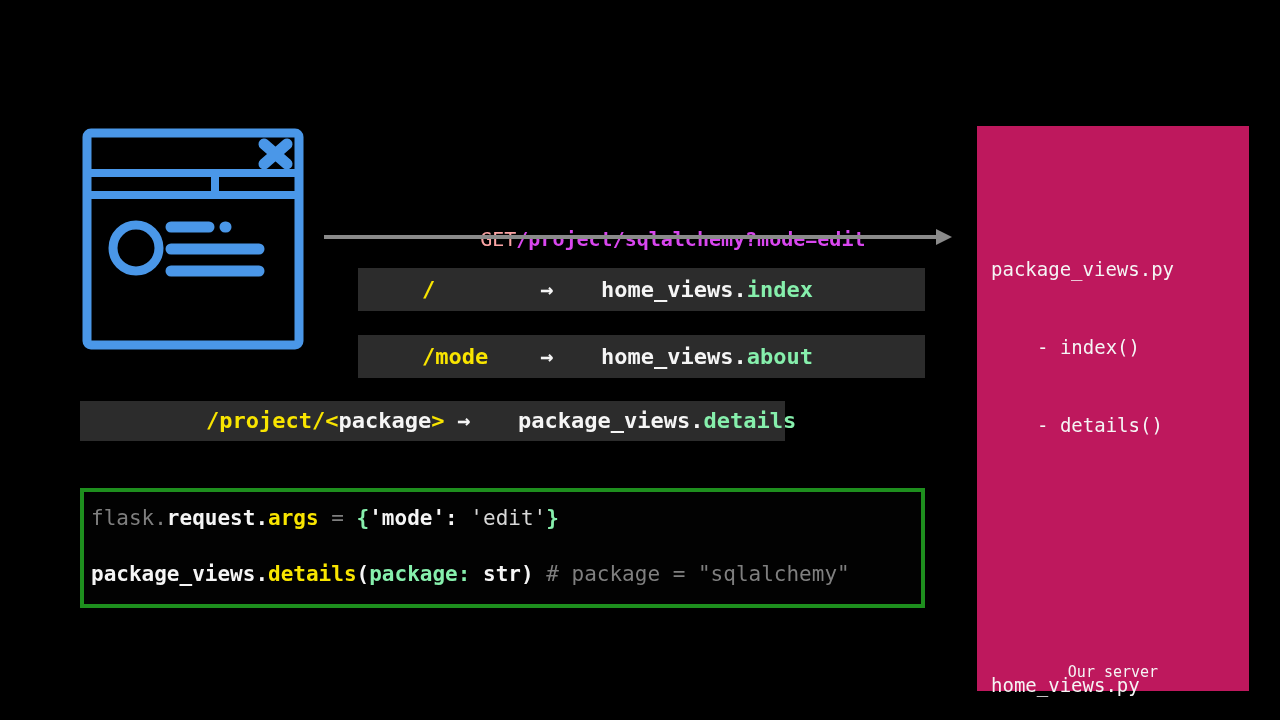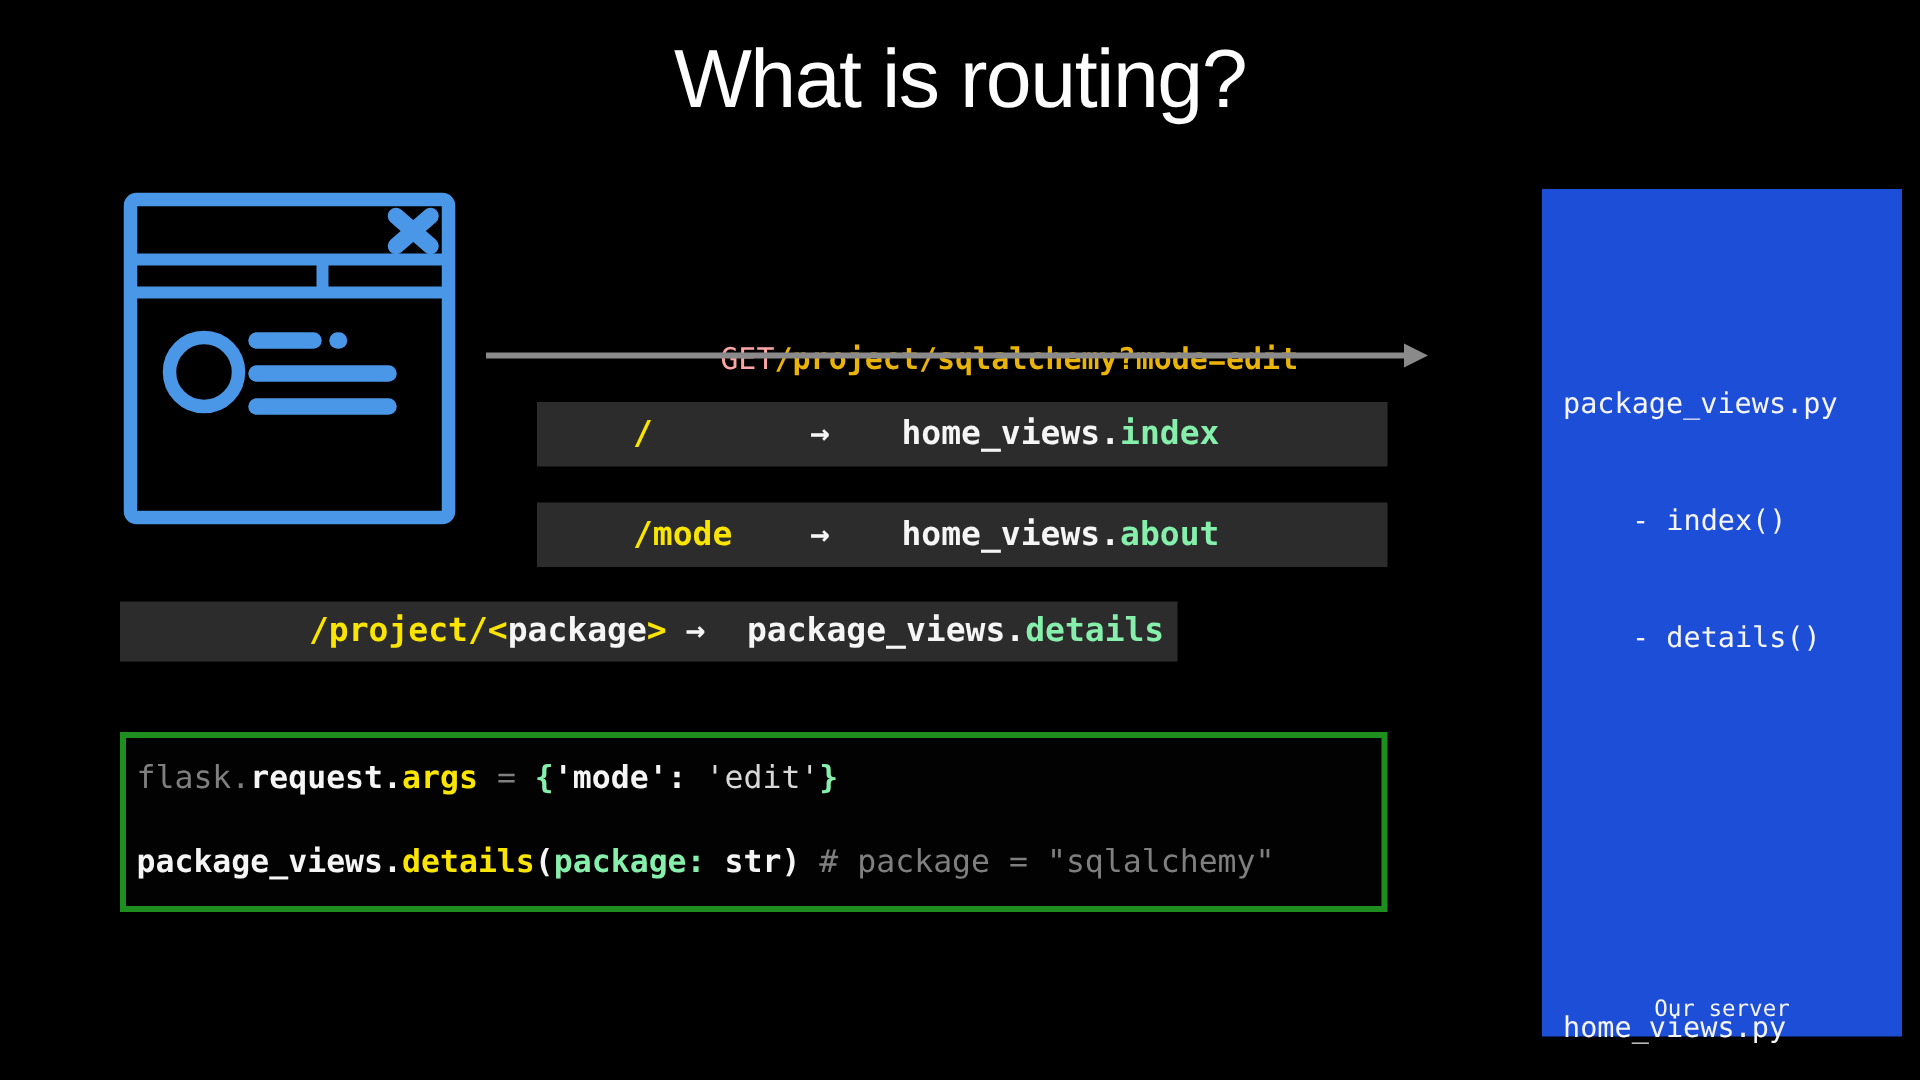"What is routing?" h1.title { html: <h1>What is routing?</h1> -> none }
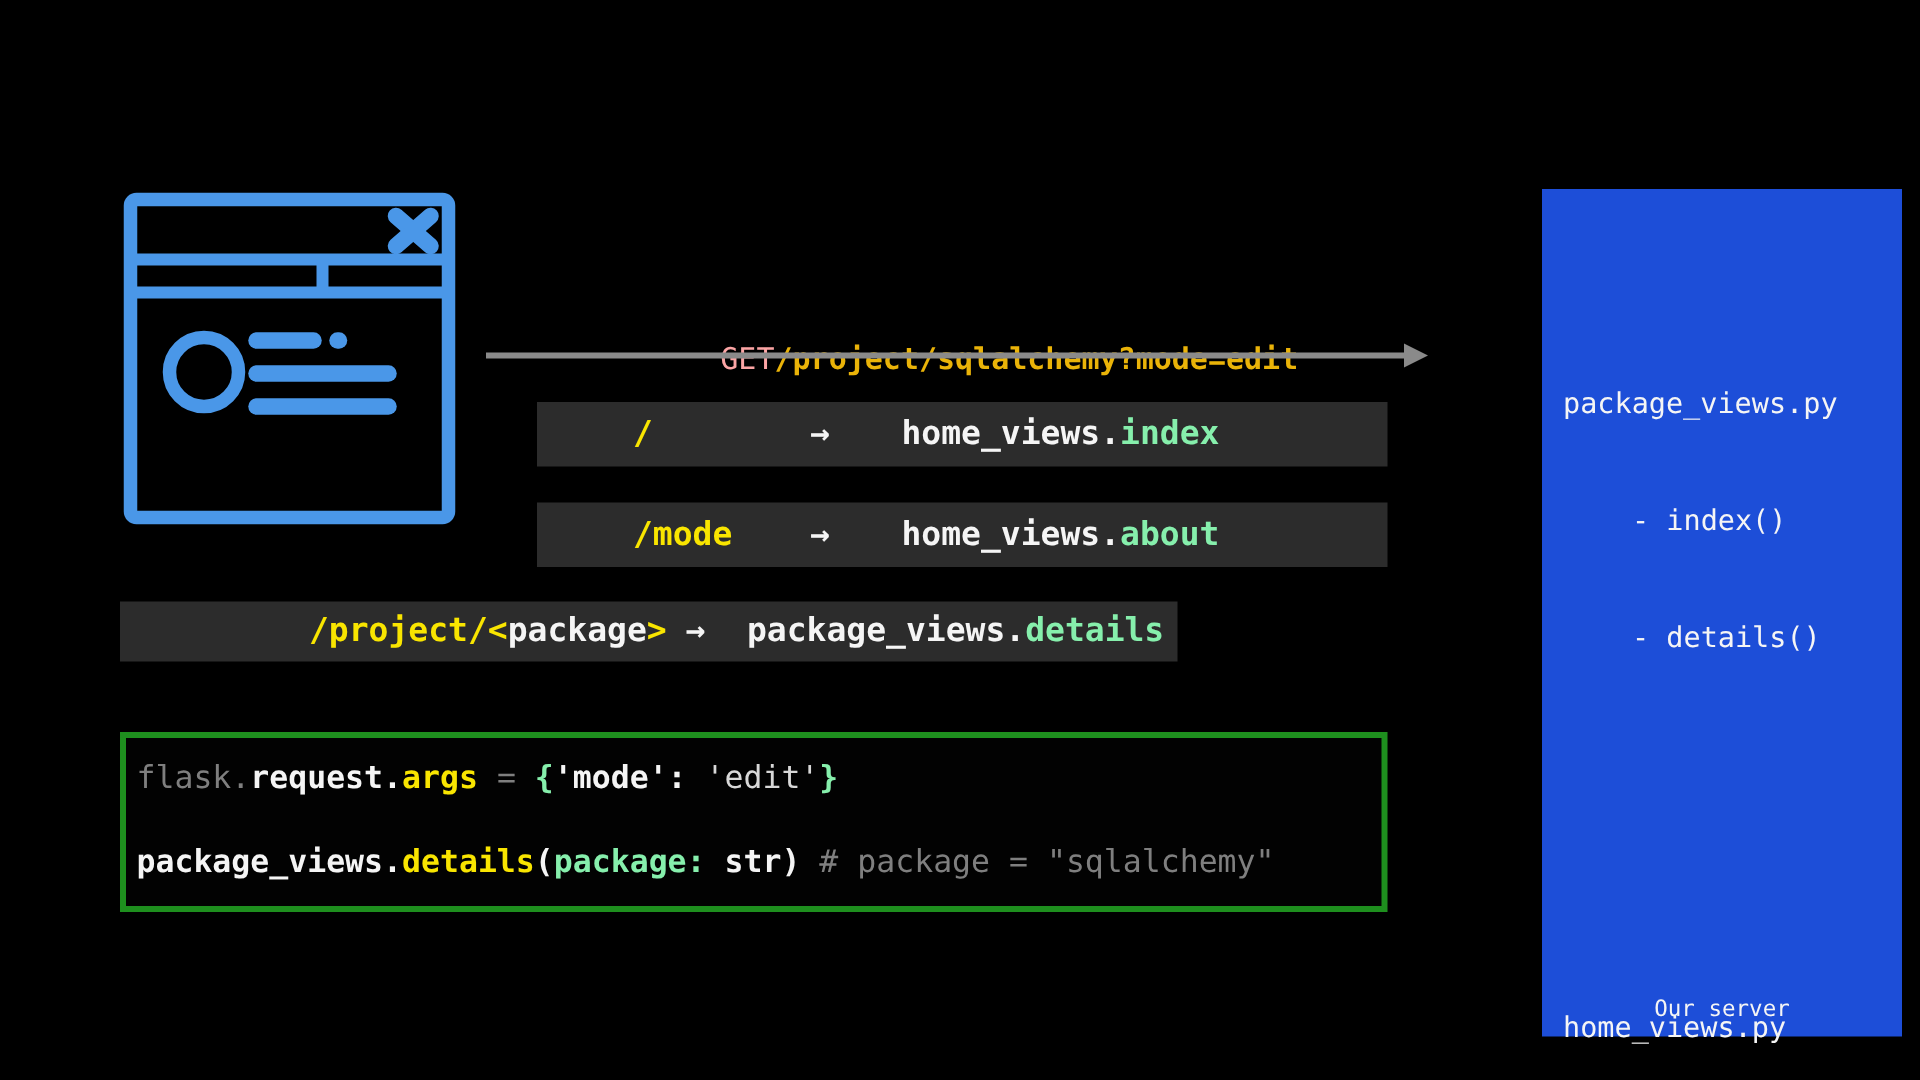"/project/sqlalchemy?mode=edit" .request-line .req-path { color: #eab308 -> #d946ef }
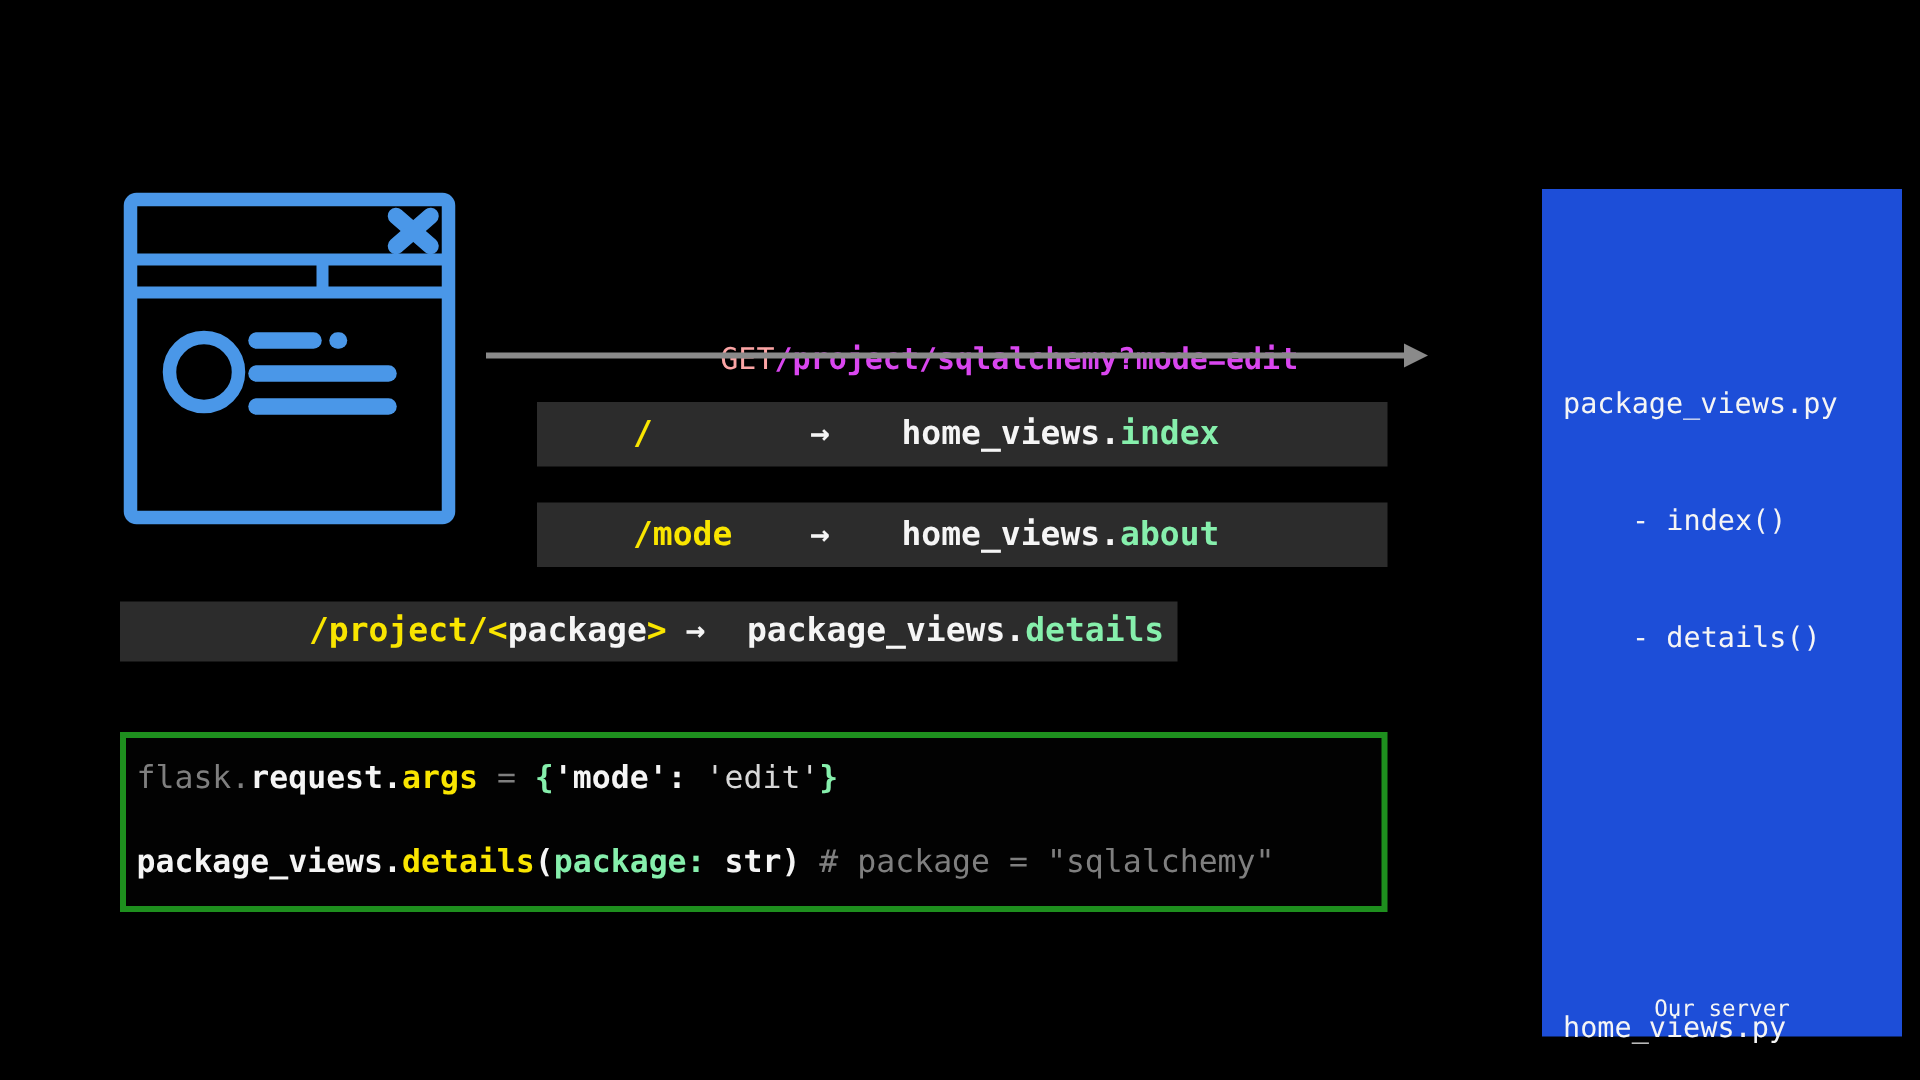"package_views.py" .server-panel { background: #1d4ed8 -> #be185d; left: 1028px -> 977px; width: 240px -> 272px }
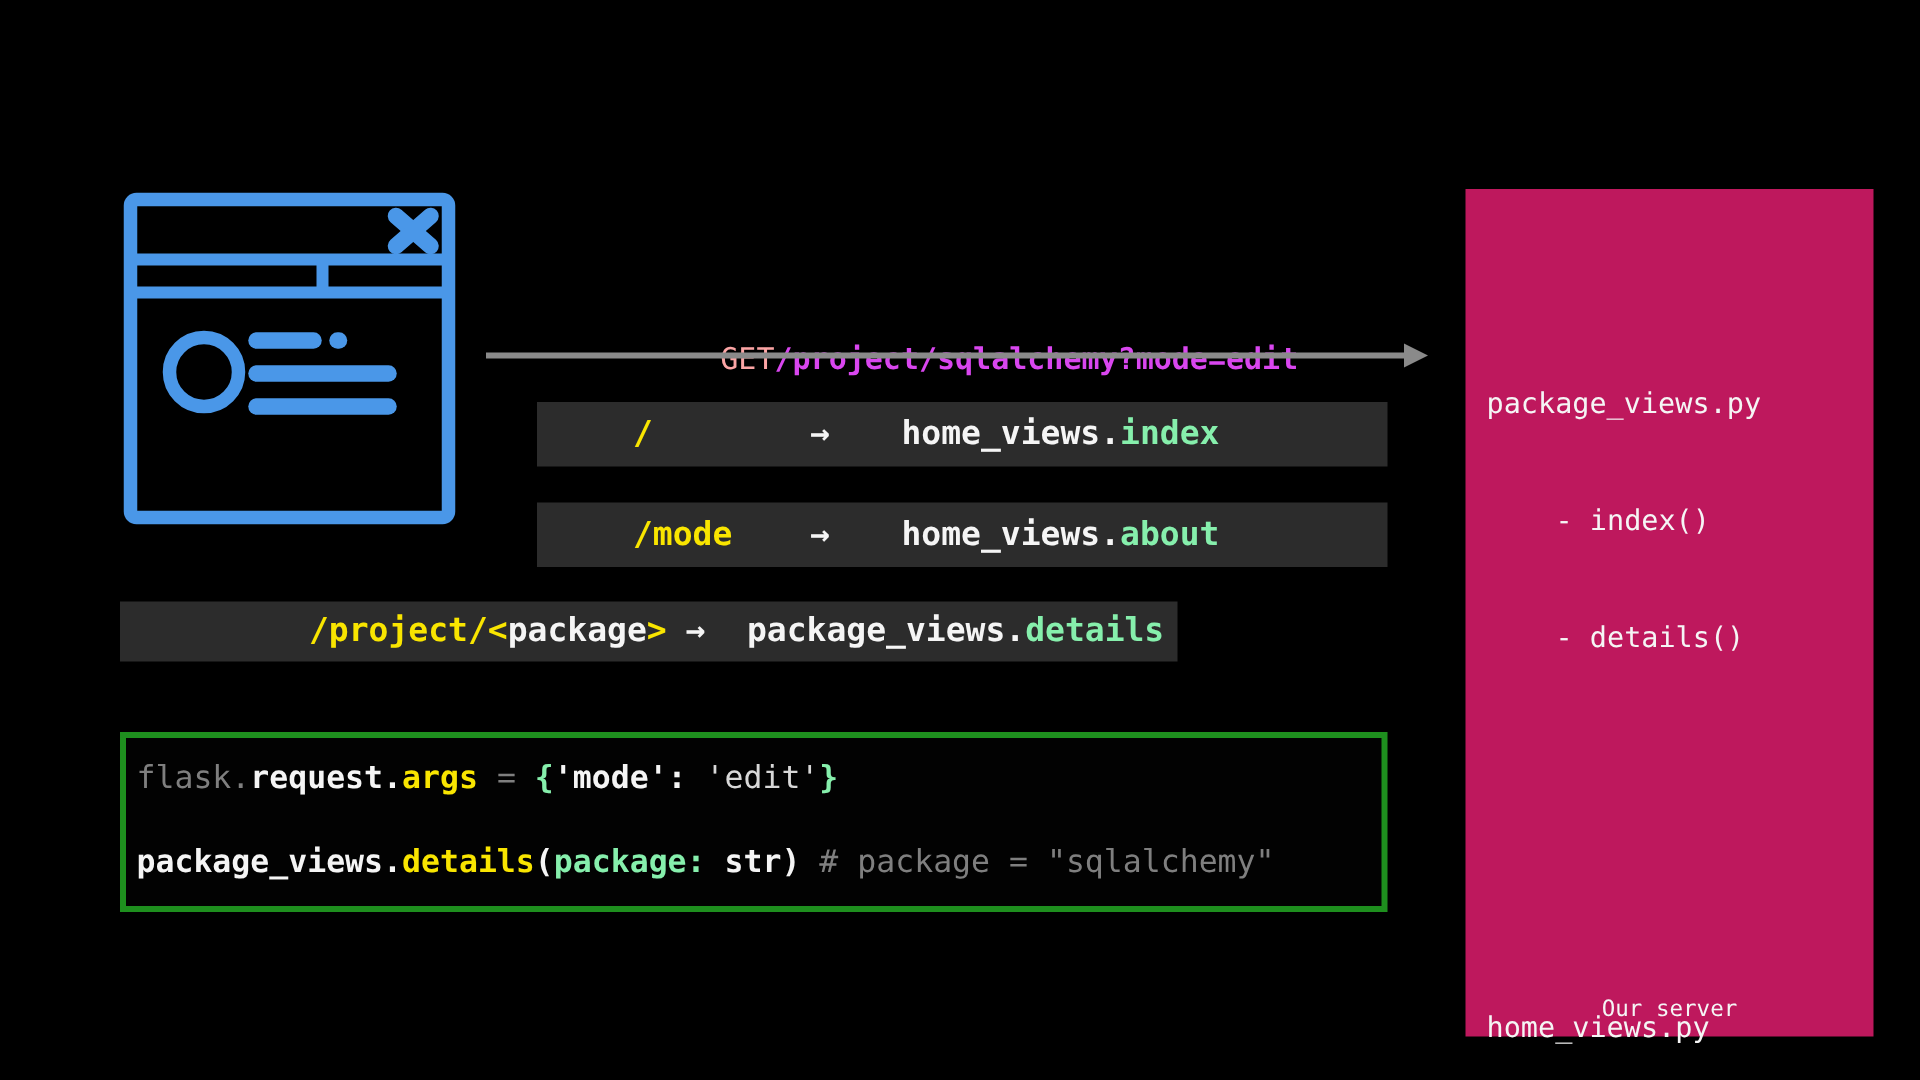"package_views.details" .box3 .target { left: 418px -> 438px }
